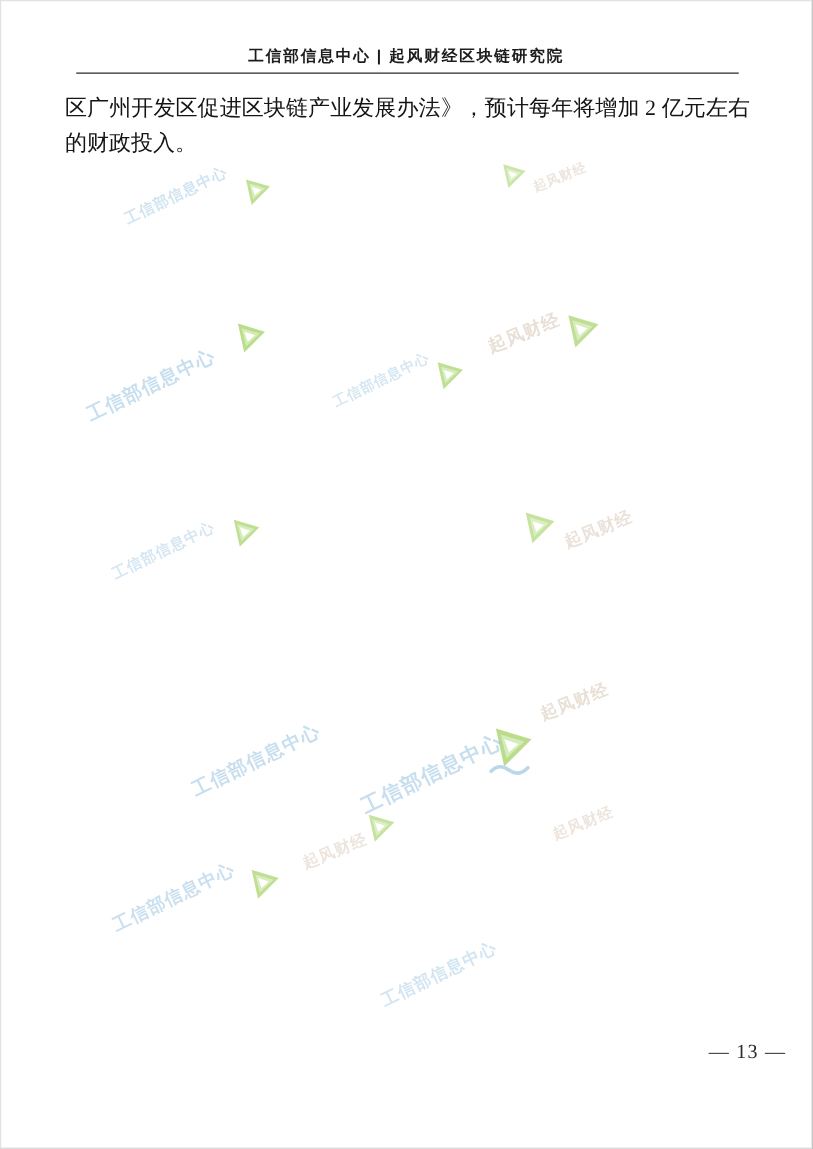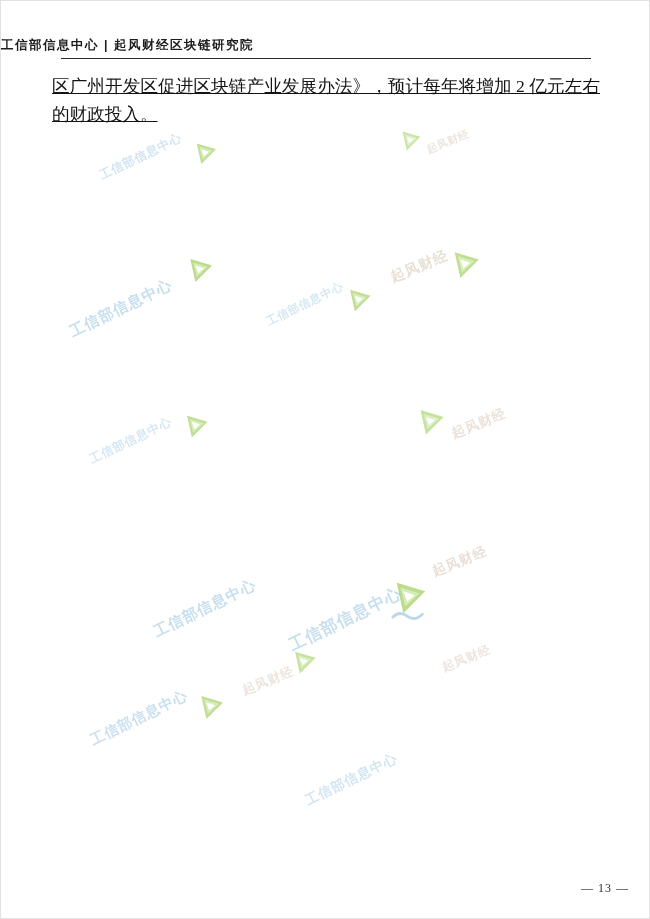"工信部信息中心 | 起风财经区块链研究院" .header-title { text-align: left -> center }
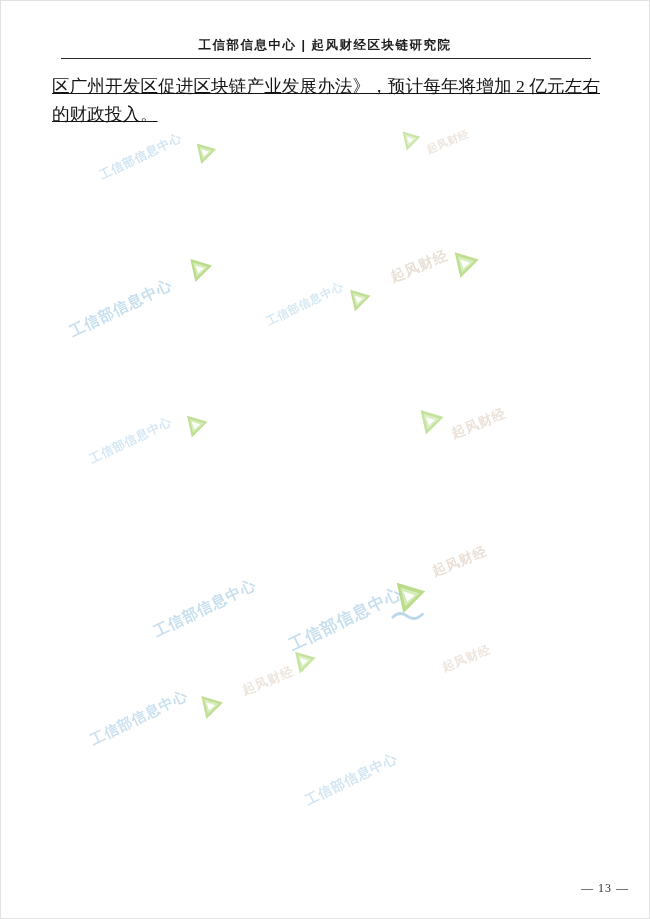"区广州开发区促进区块链产业发展办法》，预计每年将增加 2 亿元左右的财政投入。" .body-text p { text-decoration: underline -> none }
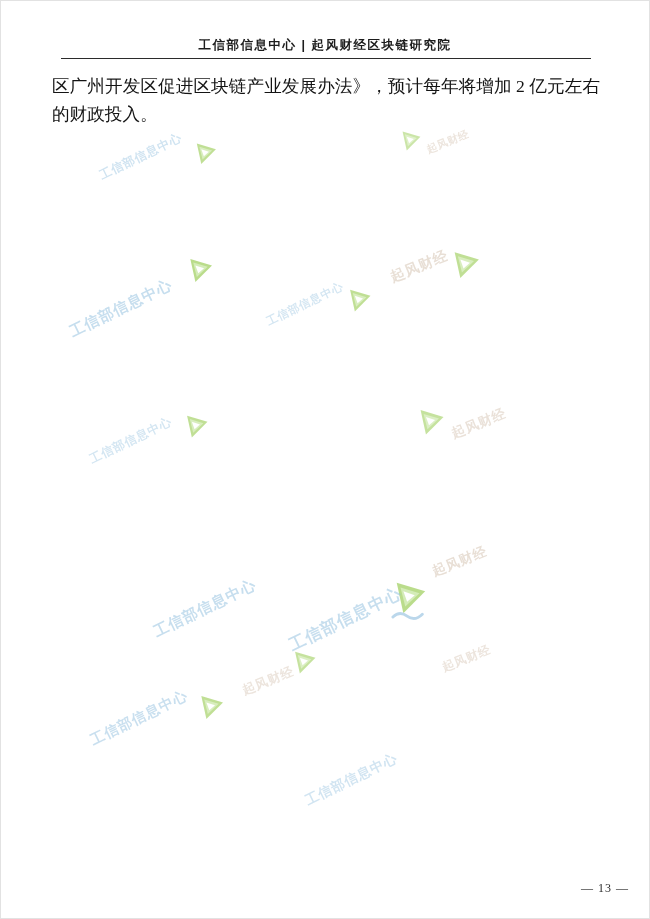"— 13 —" .page-number { font-size: 12px -> 16px; top: 880px -> 832px }
